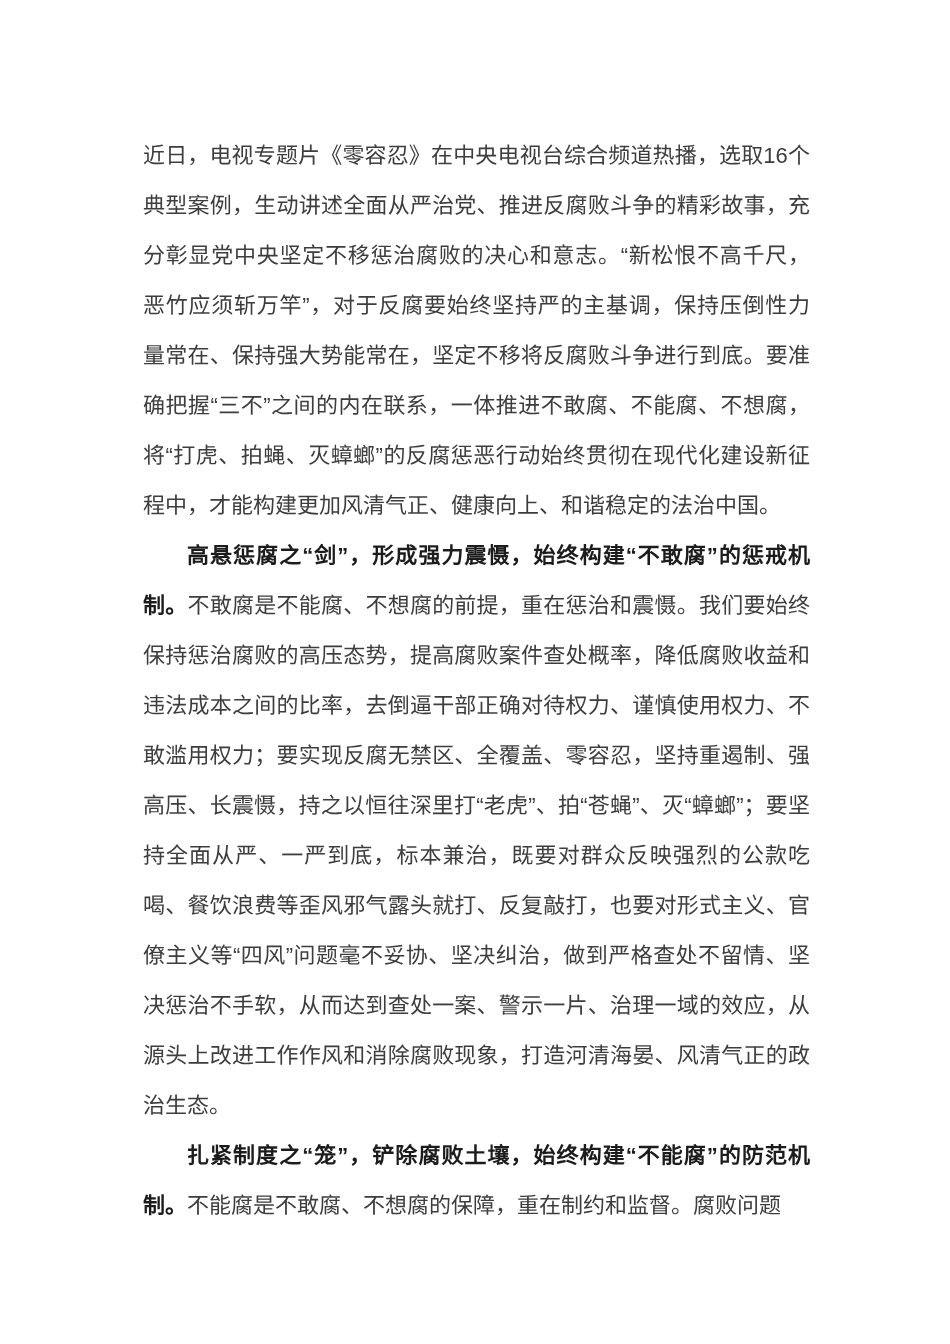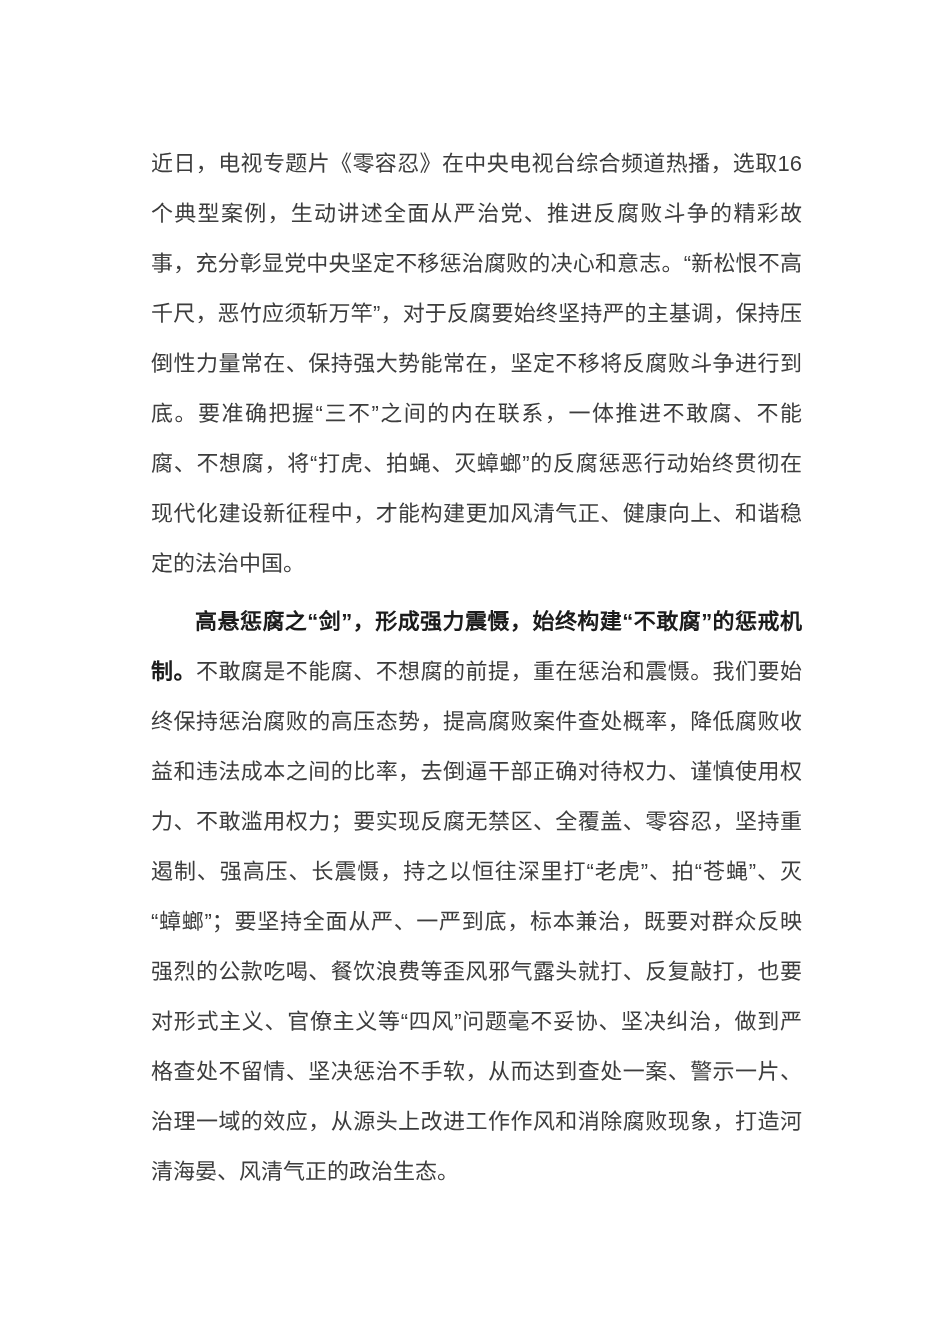"近日，电视专题片《零容忍》在中央电视台综合频道热播，选取16个典型案例，生动讲述" .content p { margin: 8px -> 0 }
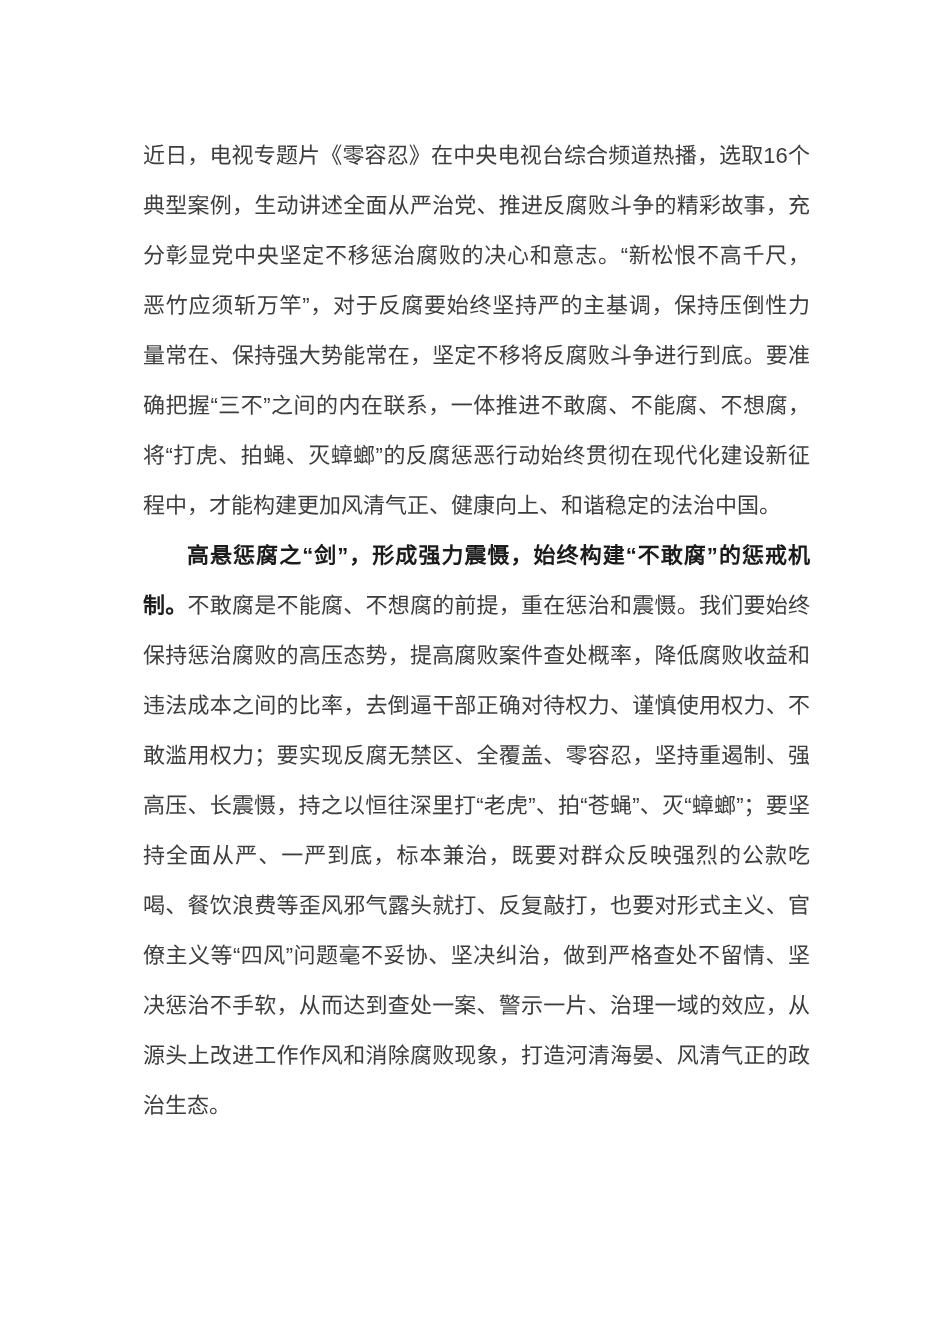"扎紧制度之“笼”，铲除腐败土壤，始终构建“不能腐”的防范机制。不能腐是不敢腐、不" p.indented { html: none -> <p><span>扎紧制度之“笼”，铲除腐败土壤，始终构建“不能腐”的防范机制。</span><span>不能腐是不敢腐、不想腐的保障，重在制约和监督。腐败问题</span></p> }
